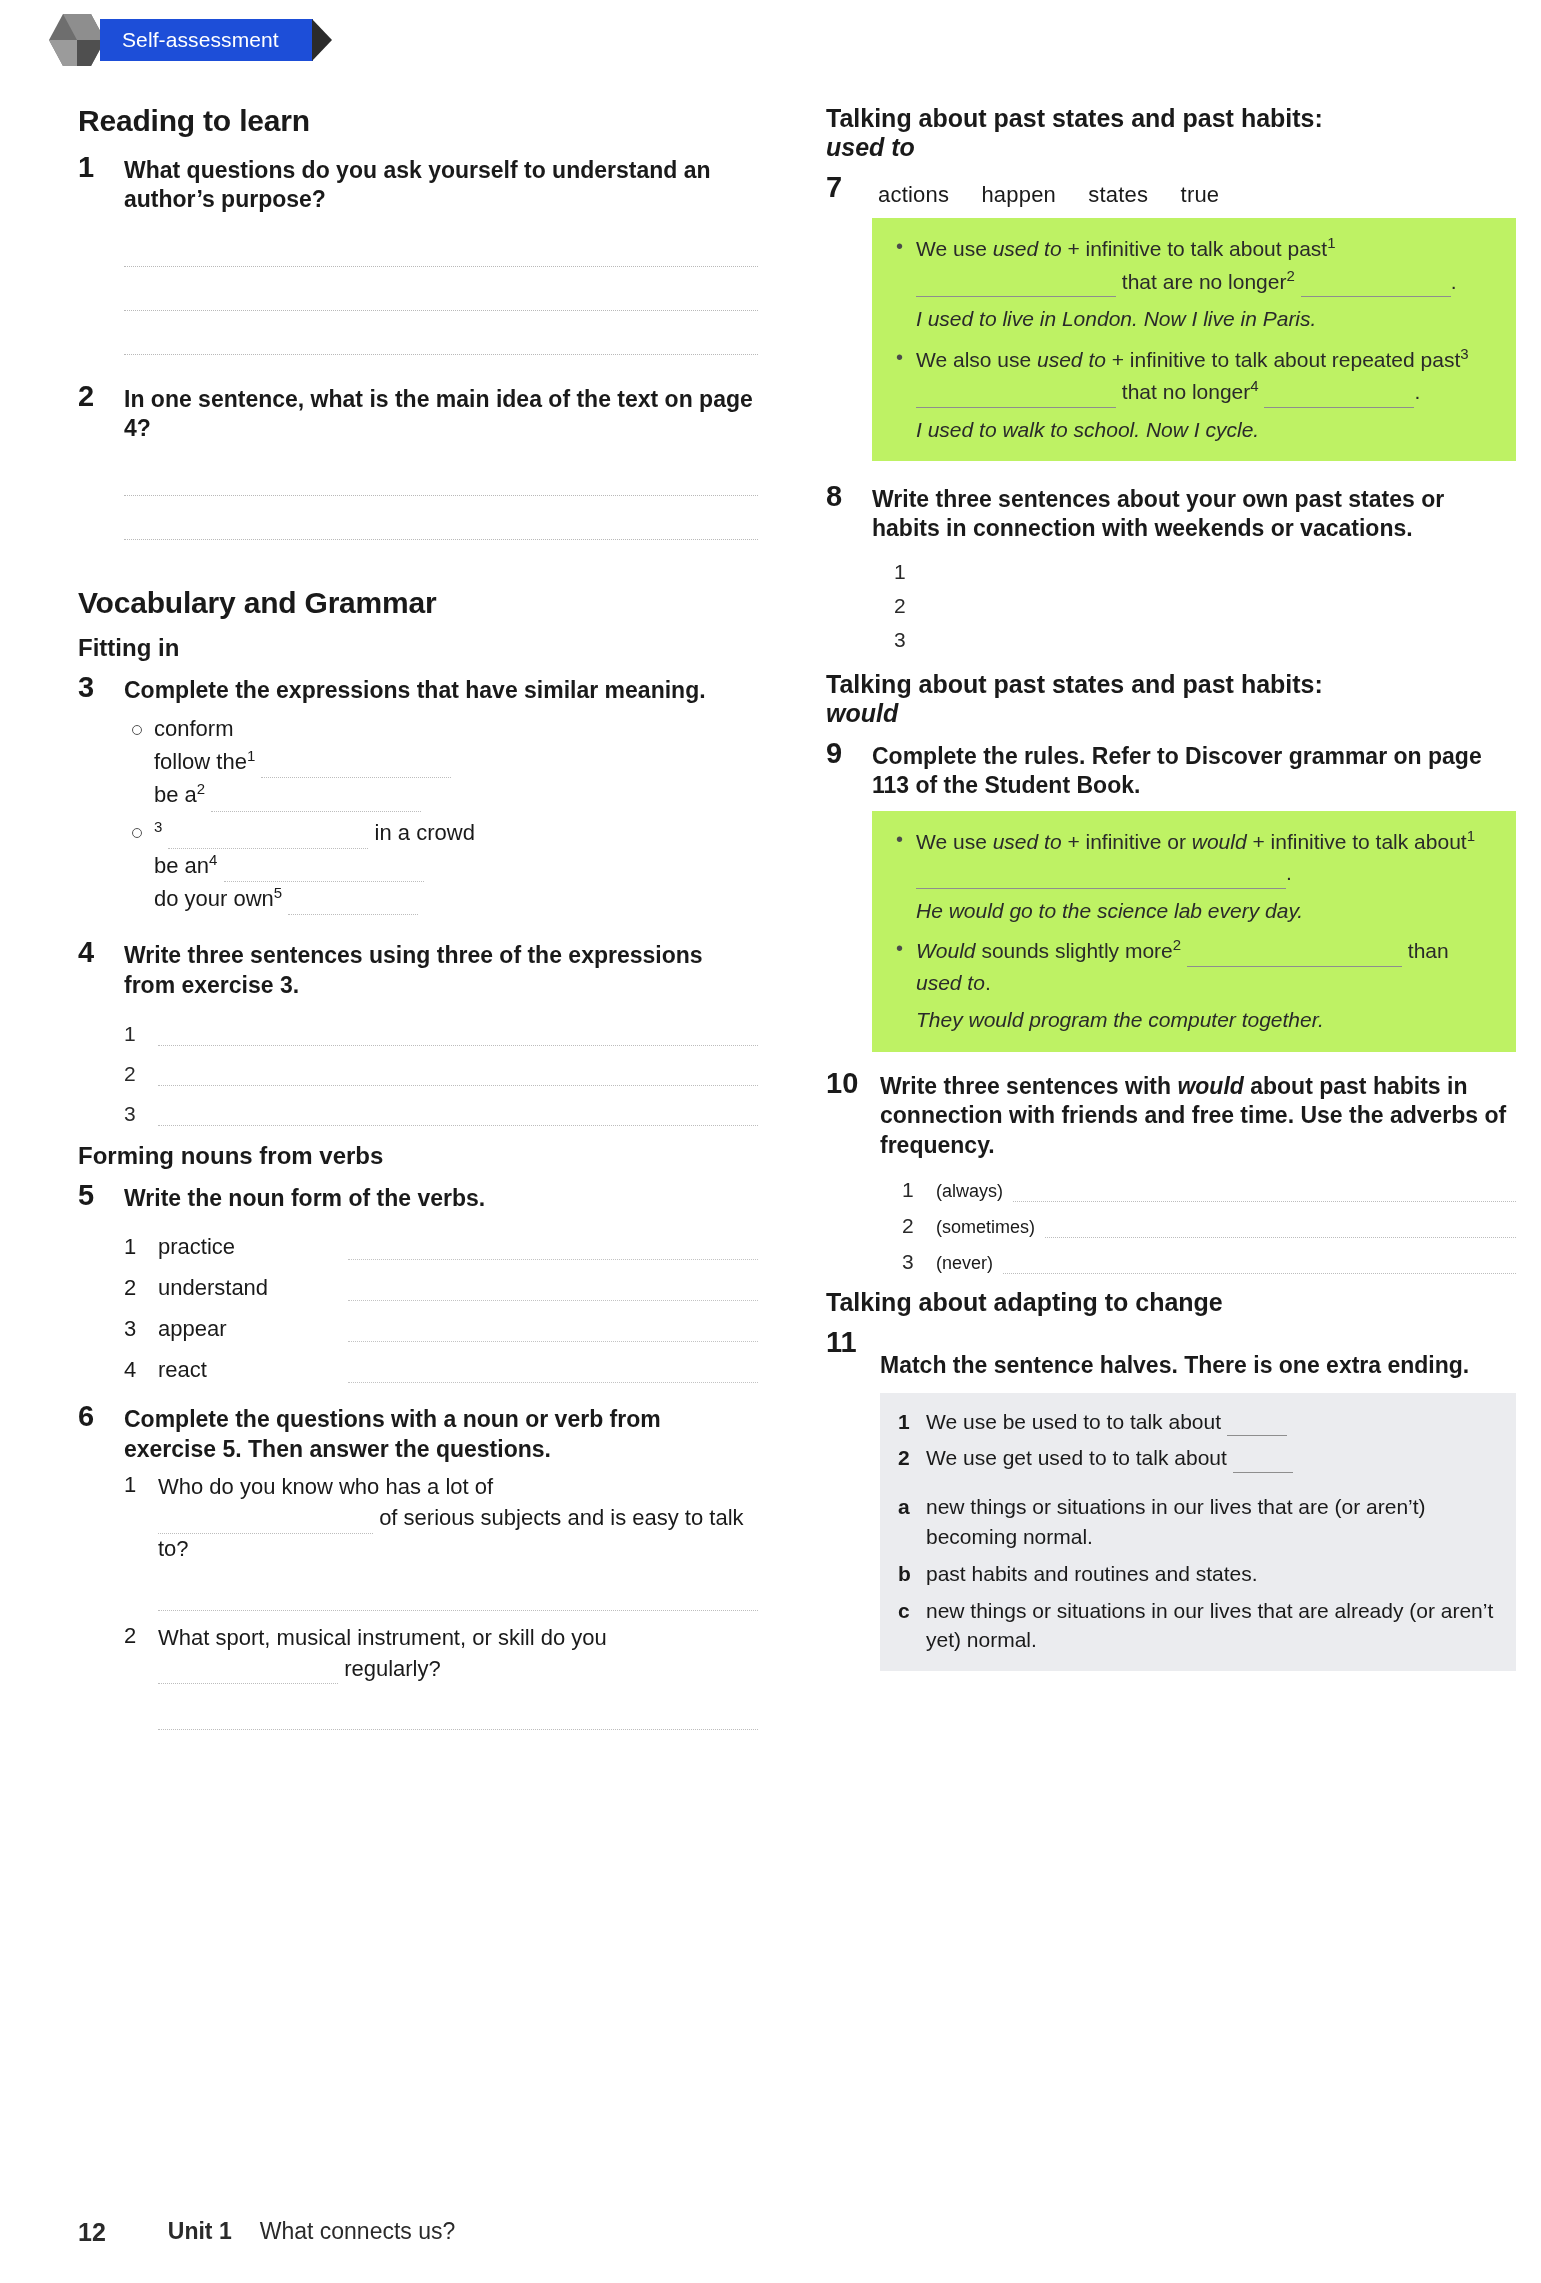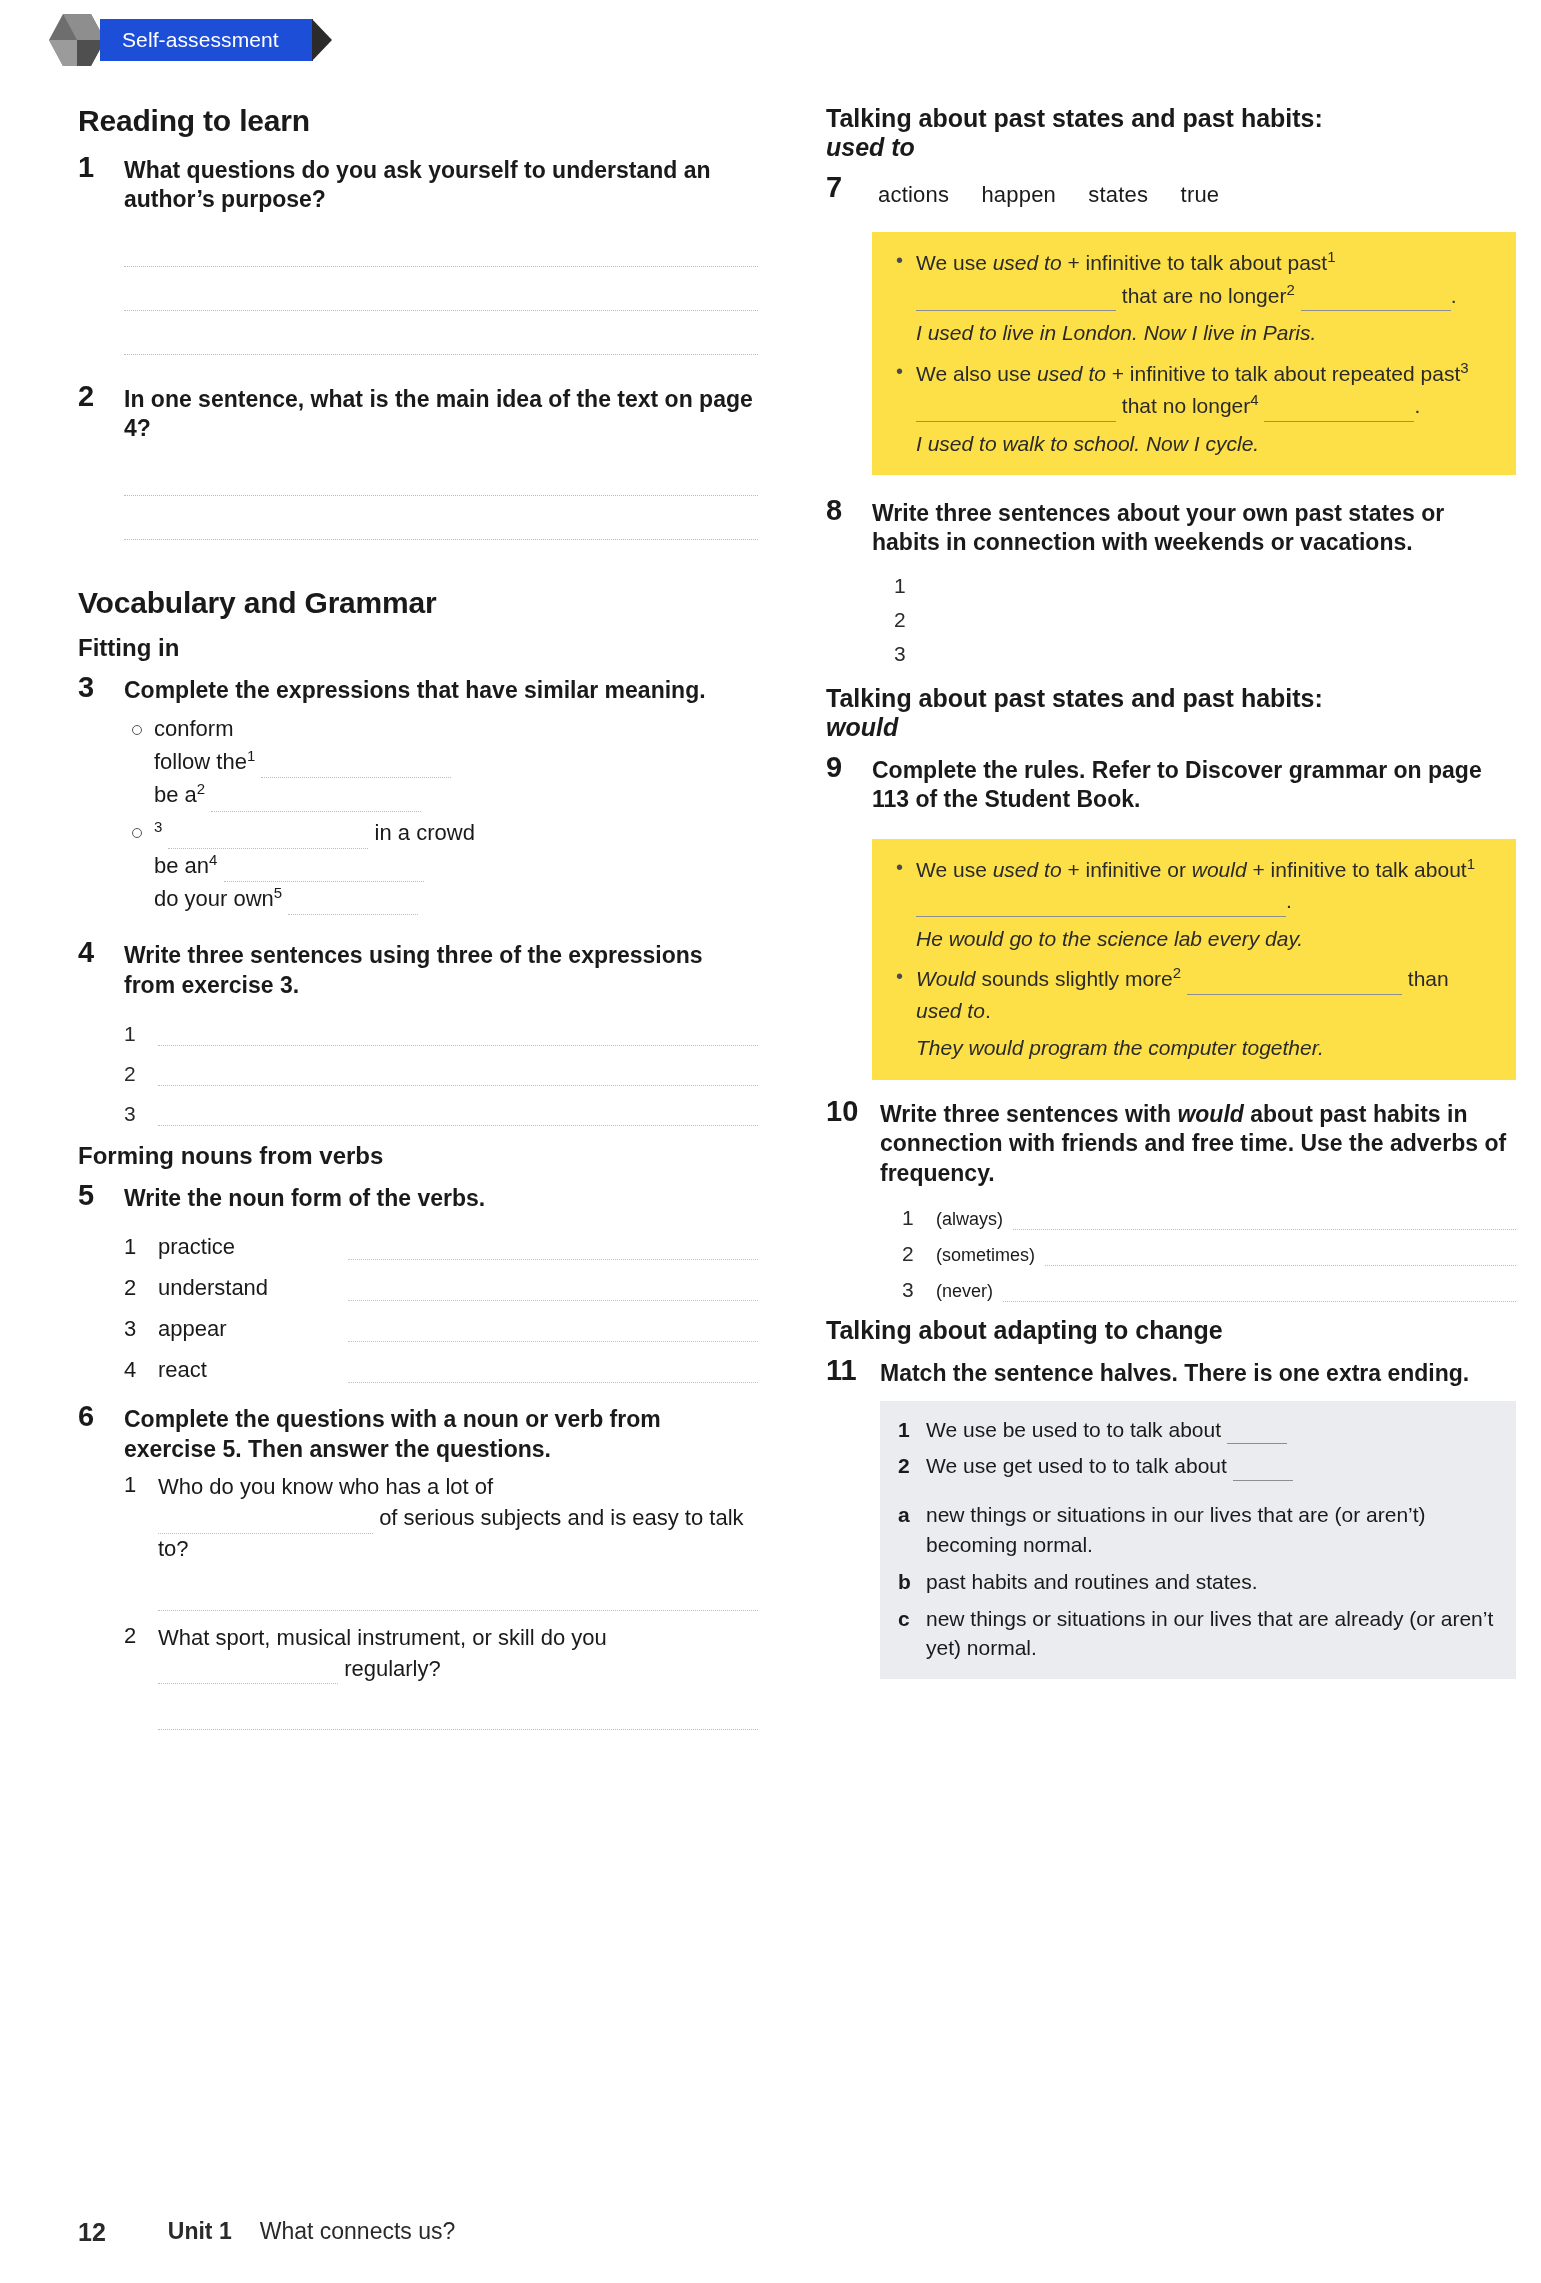"We use used to +" .greybox { background: #fde047 -> #bef264; margin-top: 24px -> 10px }
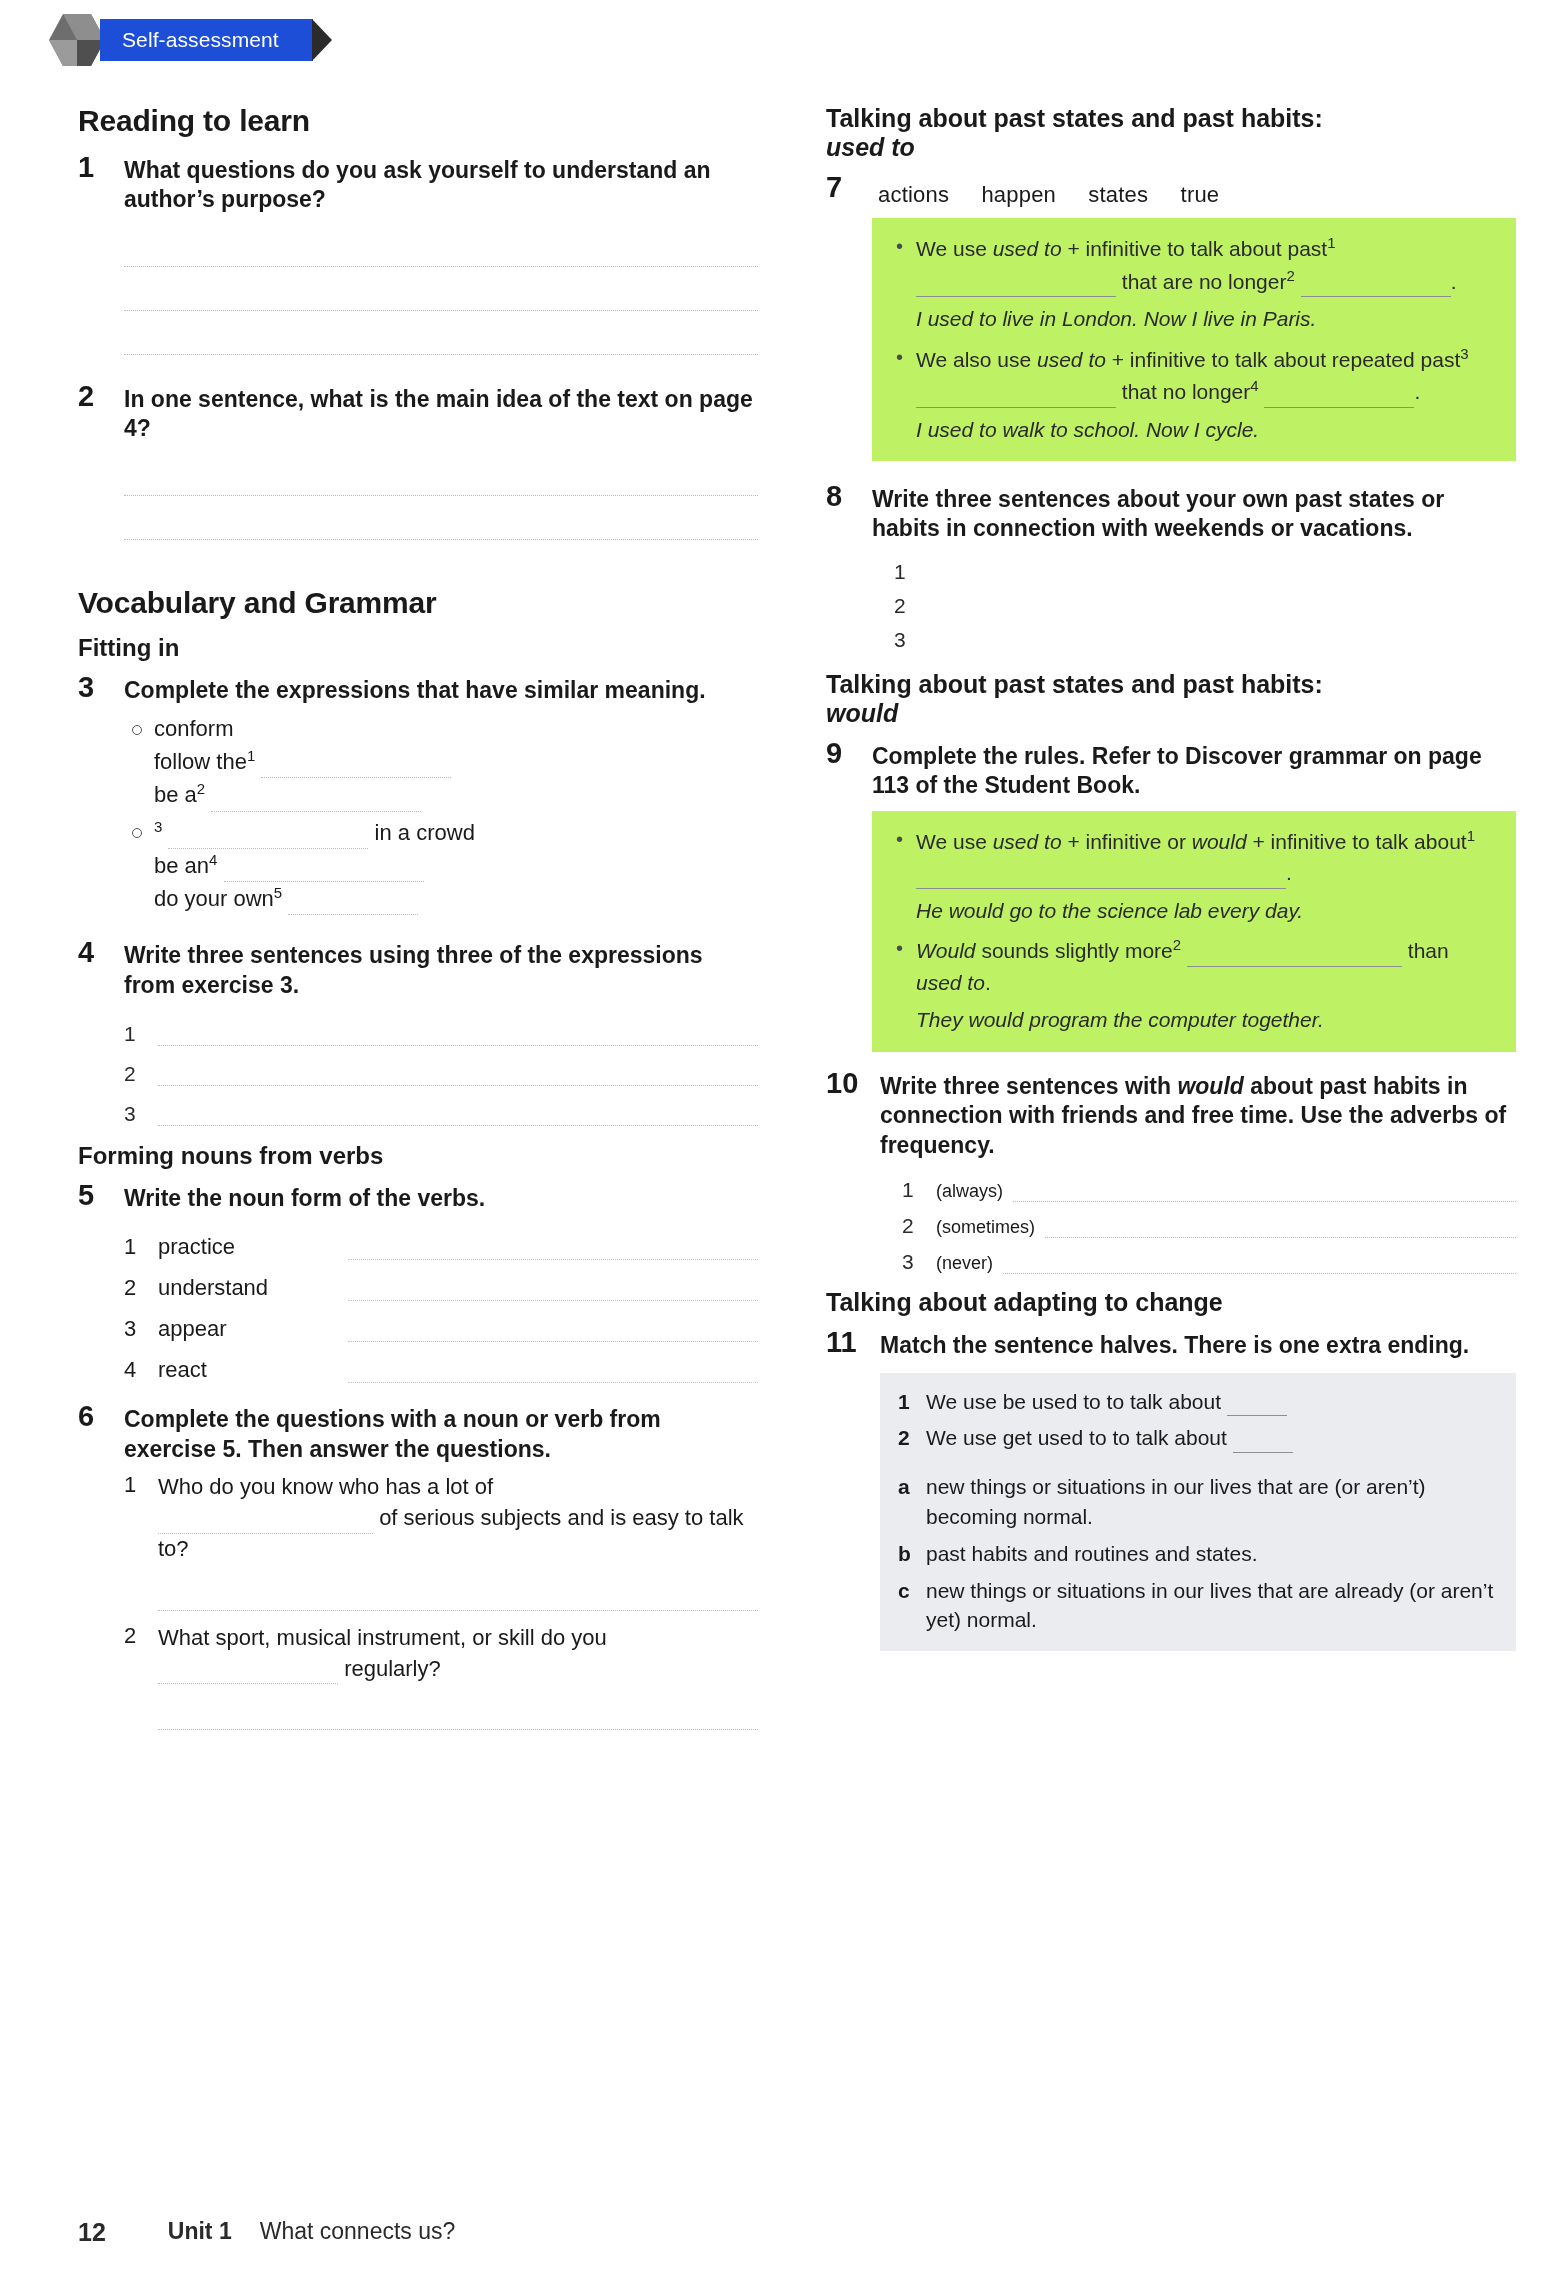"Match the sentence halves. There" div.ex-body { margin-top: none -> 20px }
